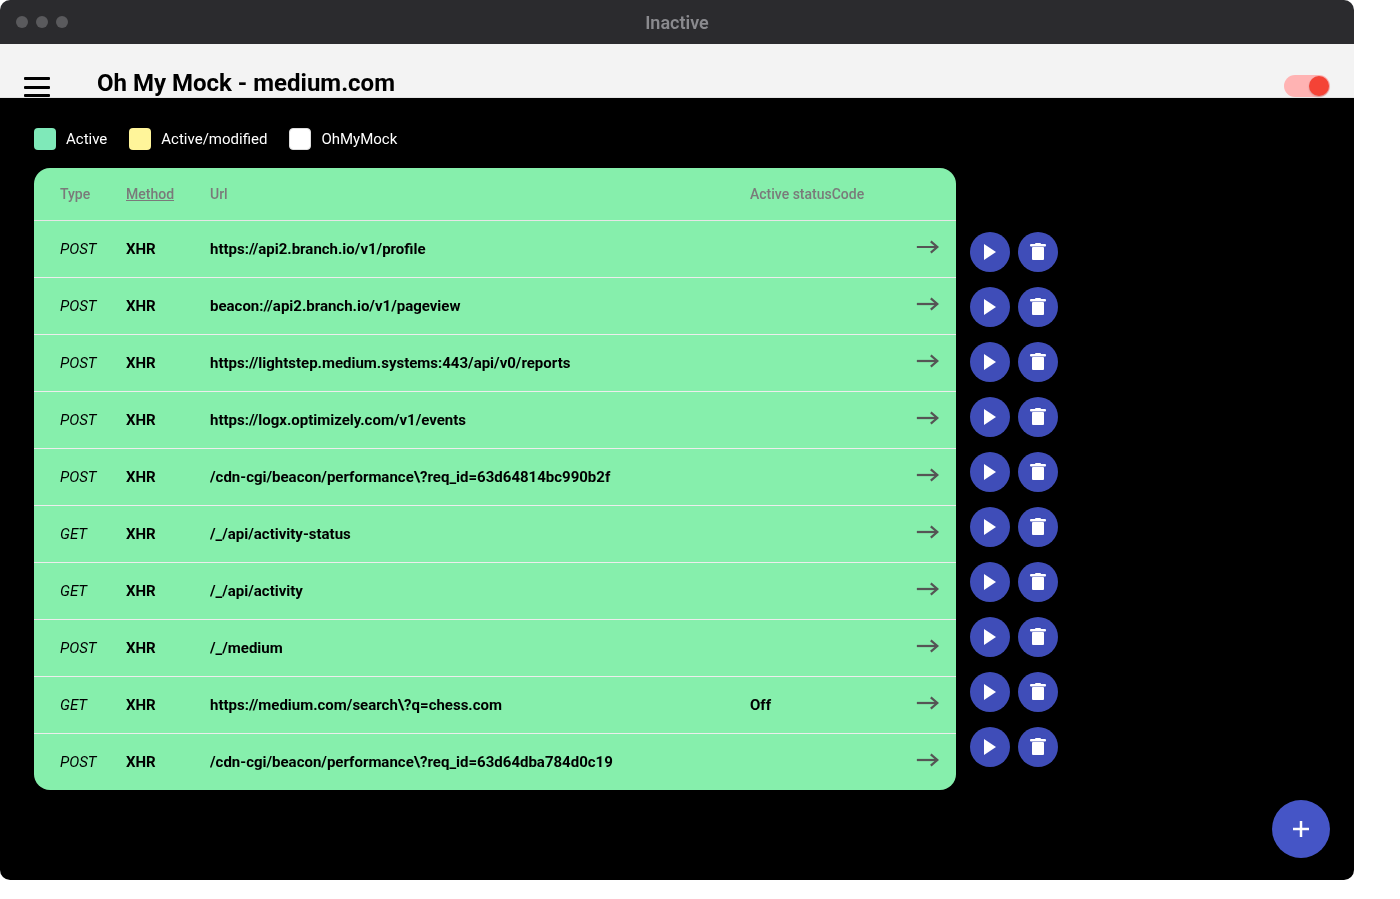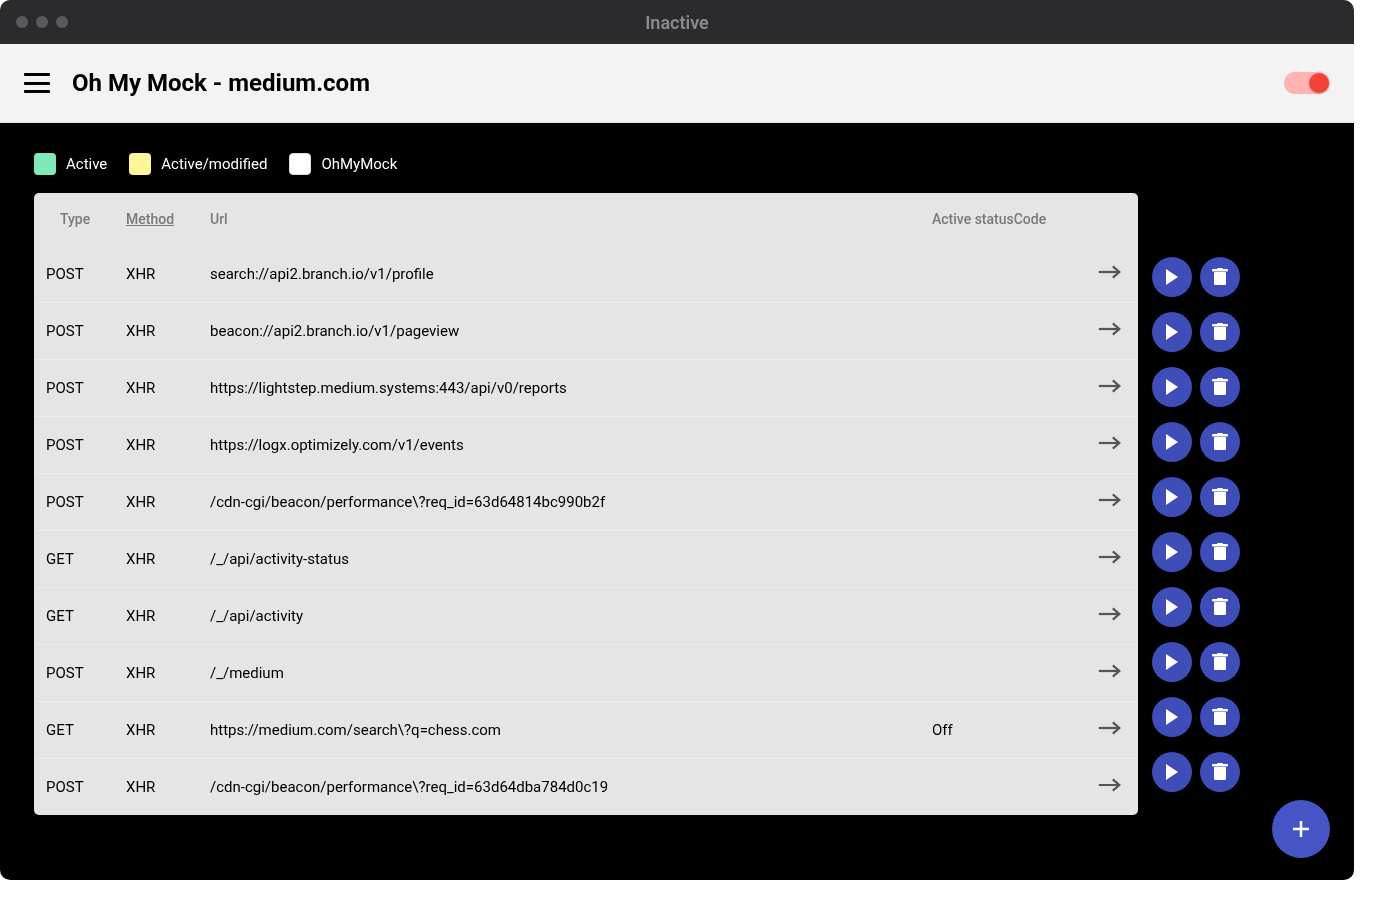"Oh My Mock - medium.com" .app-header { align-items: center -> flex-end; gap: none -> 25px; height: 79px -> 54px }
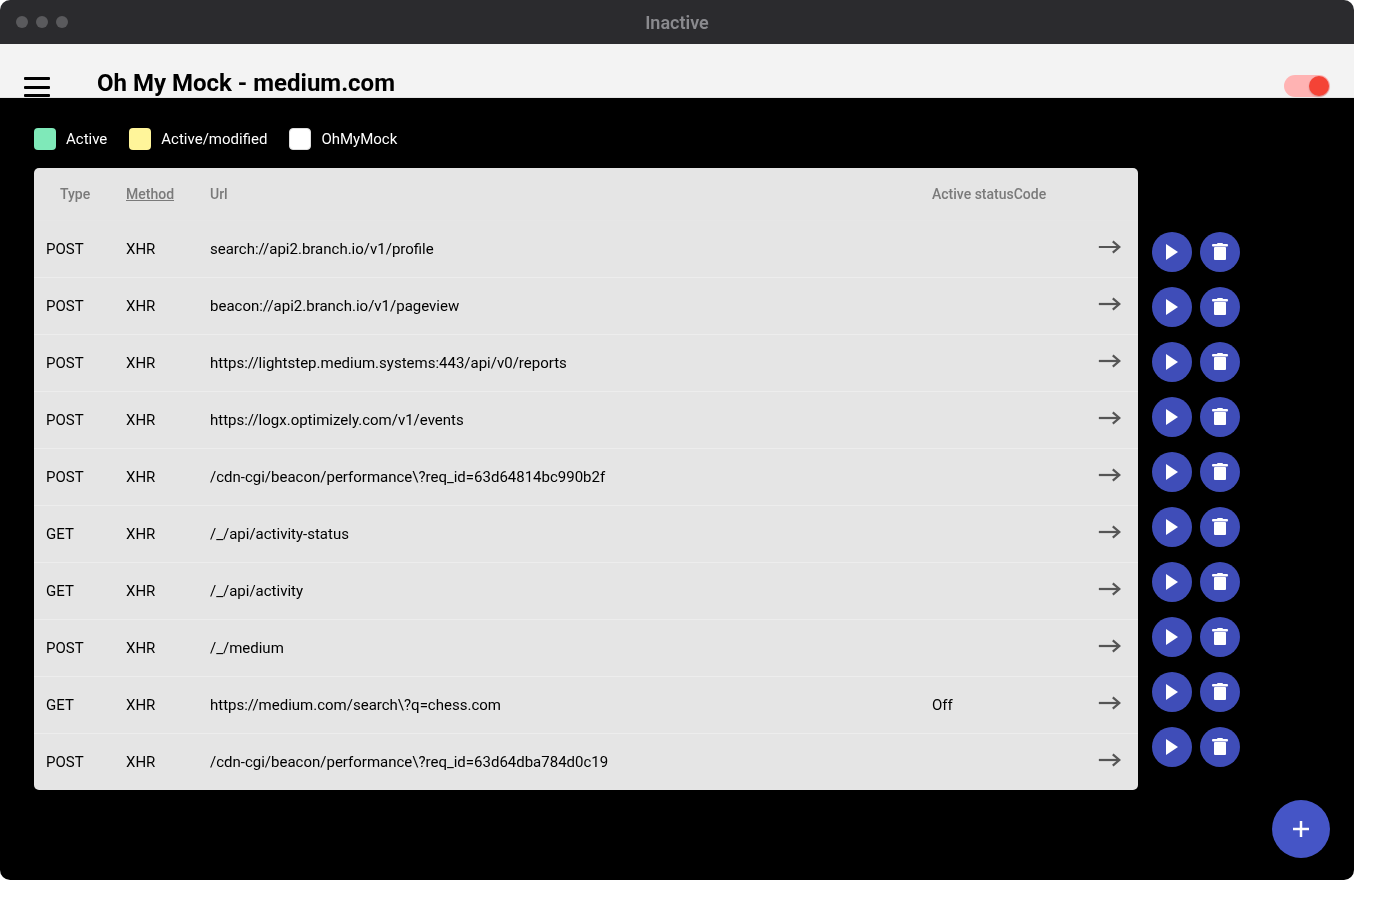"Type" .table-wrap { background: #e5e5e5 -> #86efac; border-radius: 5px -> 16px; width: 1104px -> 922px }
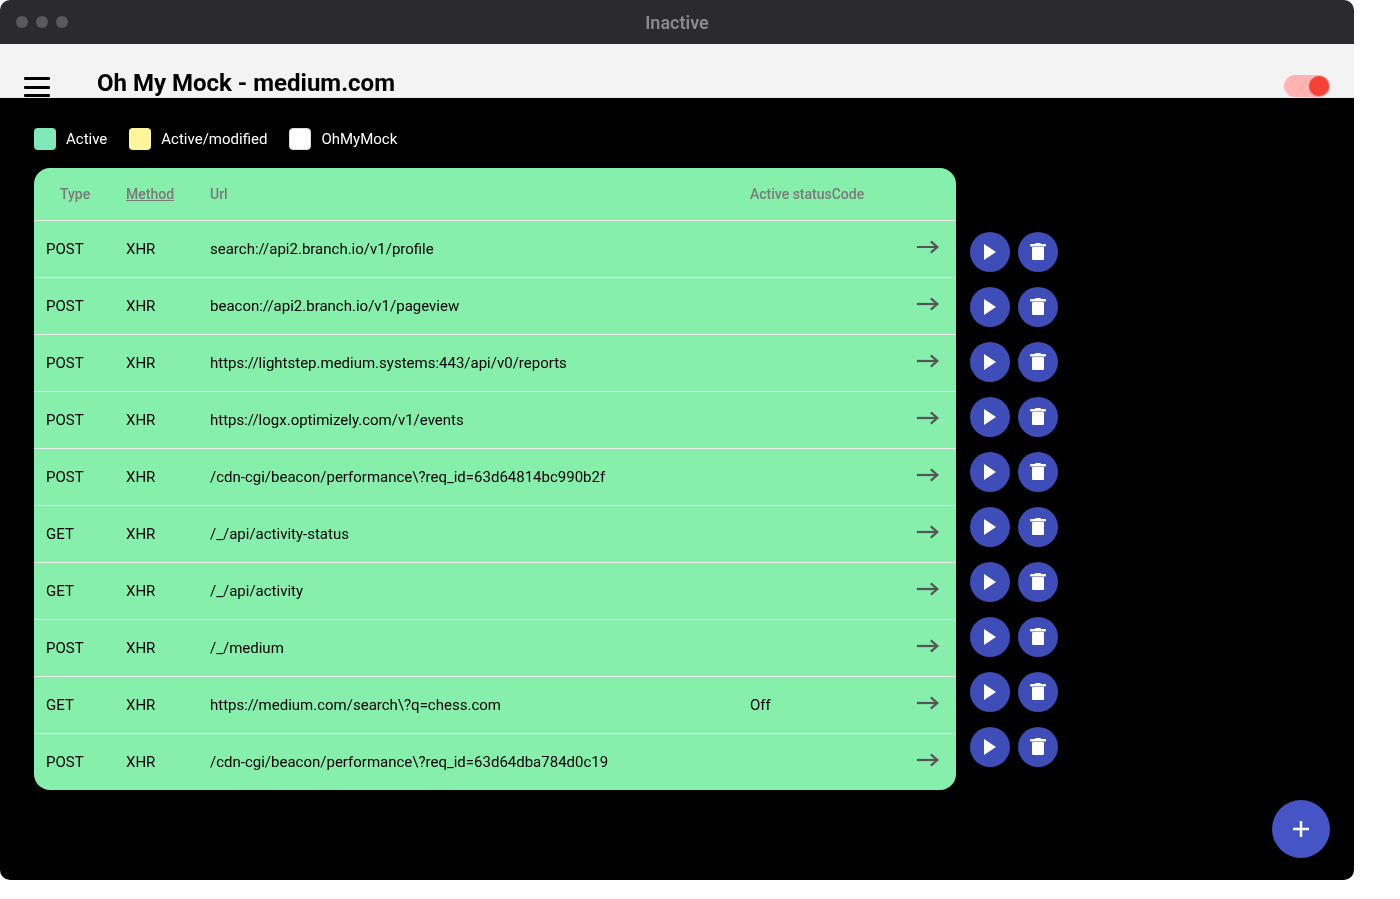"POST" td.col-type { font-style: none -> italic; padding-left: 12px -> 26px }
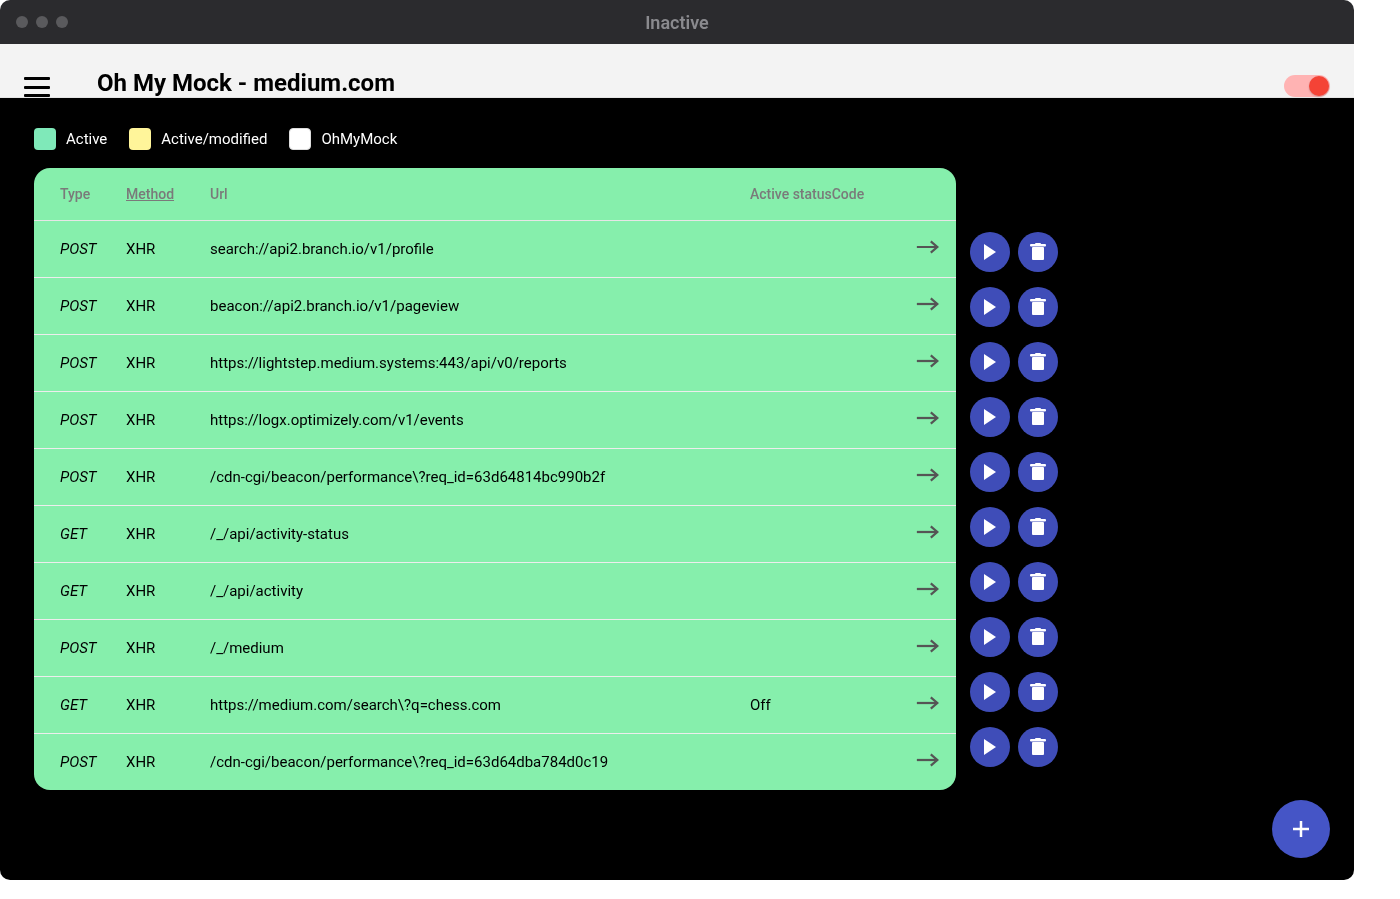"XHR" tbody td { font-weight: none -> bold }
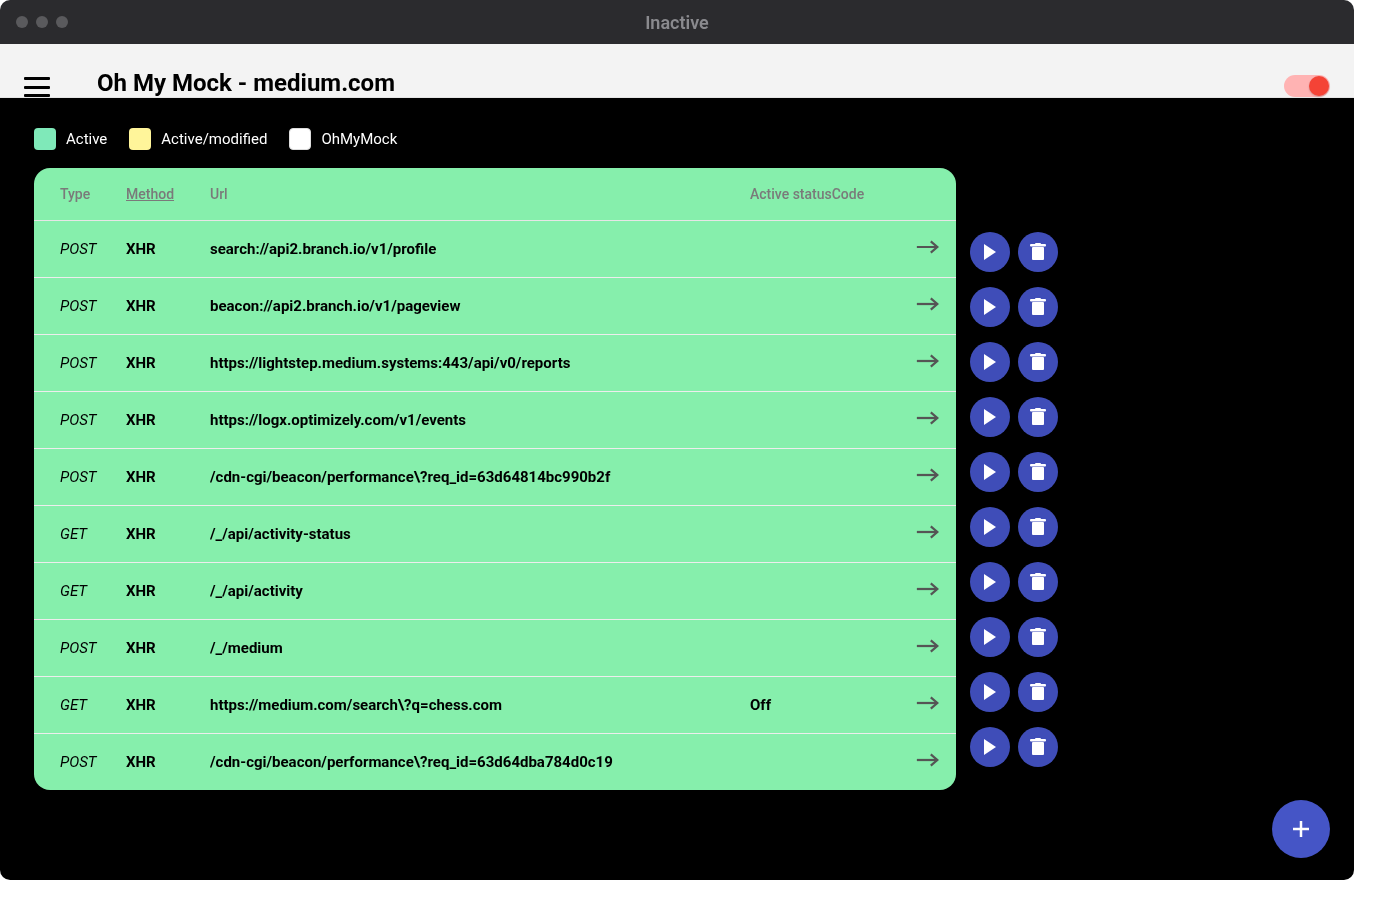"search://api2.branch.io/v1/profile" td.col-url { text: search://api2.branch.io/v1/profile -> https://api2.branch.io/v1/profile }
